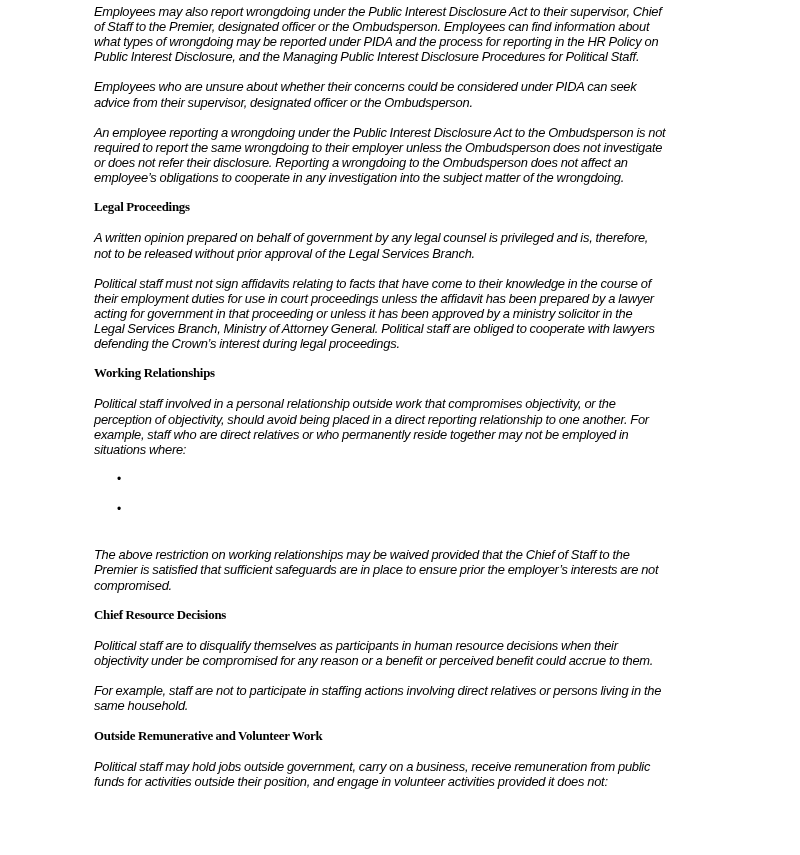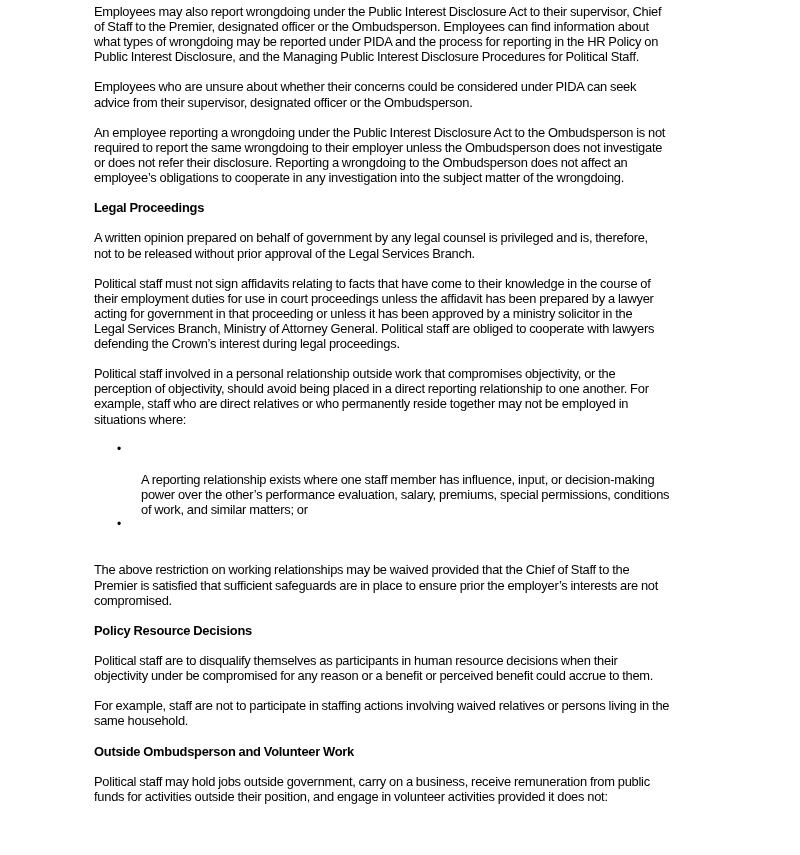"Employees may also report wrongdoing" .para { font-style: none -> italic }
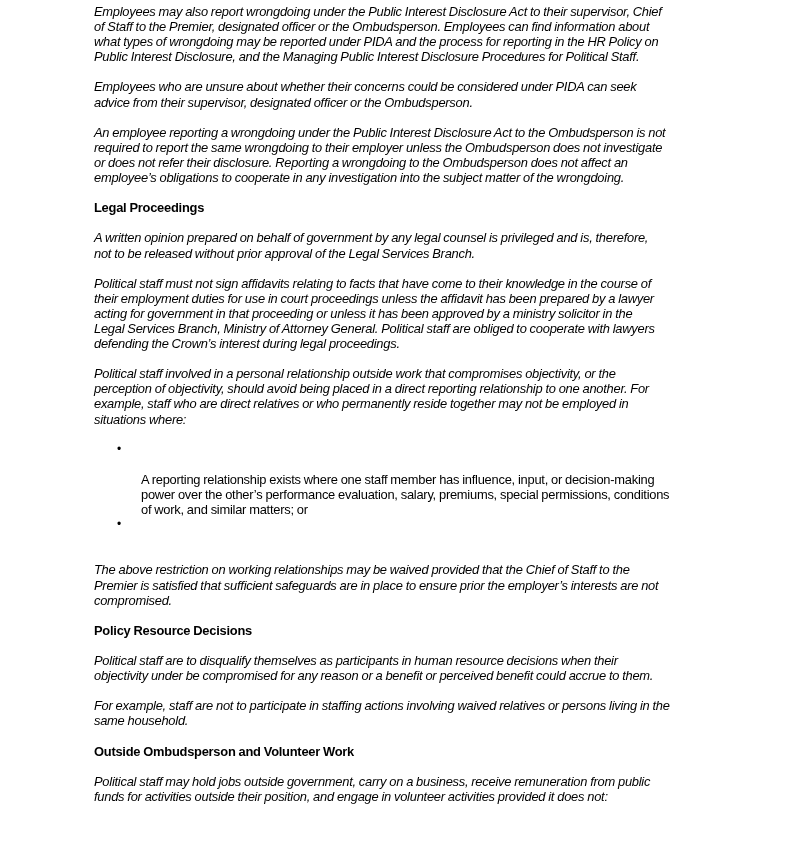"Legal Proceedings" .heading { font-family: none -> Liberation Serif, serif }
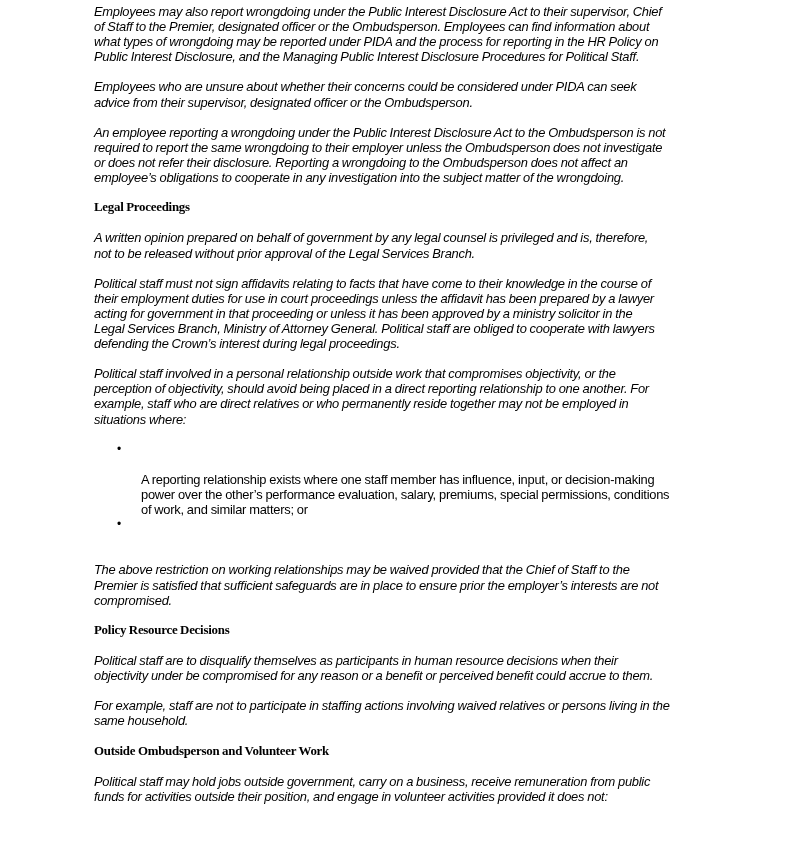"Working Relationships" div.heading { html: none -> <div>Working Relationships</div> }
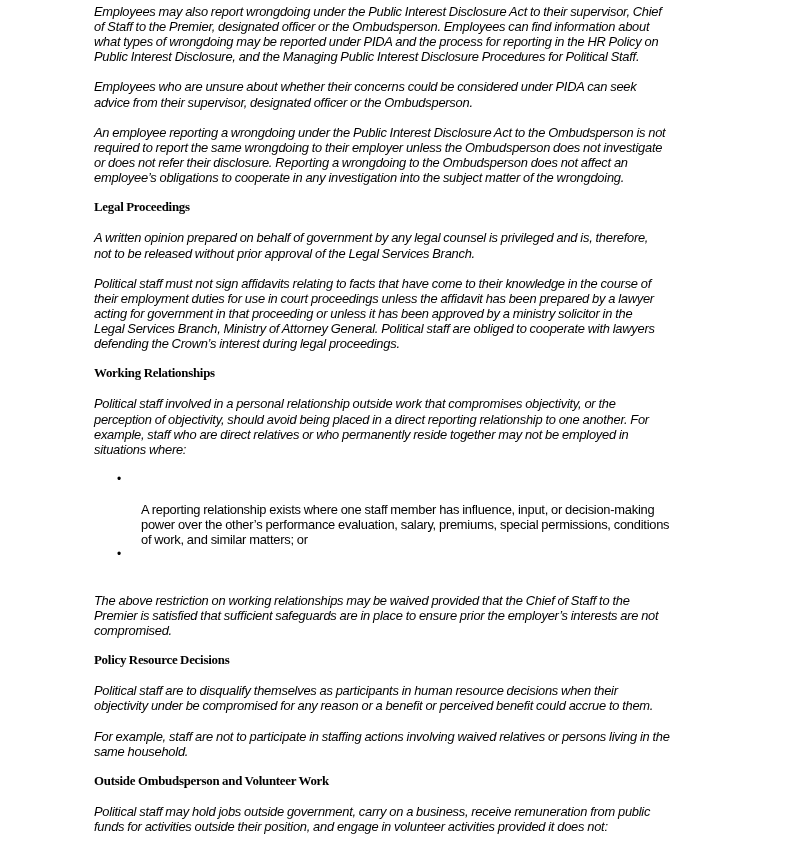"A reporting relationship exists where" span { html: <span>A reporting relationship exists where one staff member has influence, input, or decision-making power over the other’s performance evaluation, salary, premiums, special permissions, conditions of work, and similar matters; or</span> -> none }
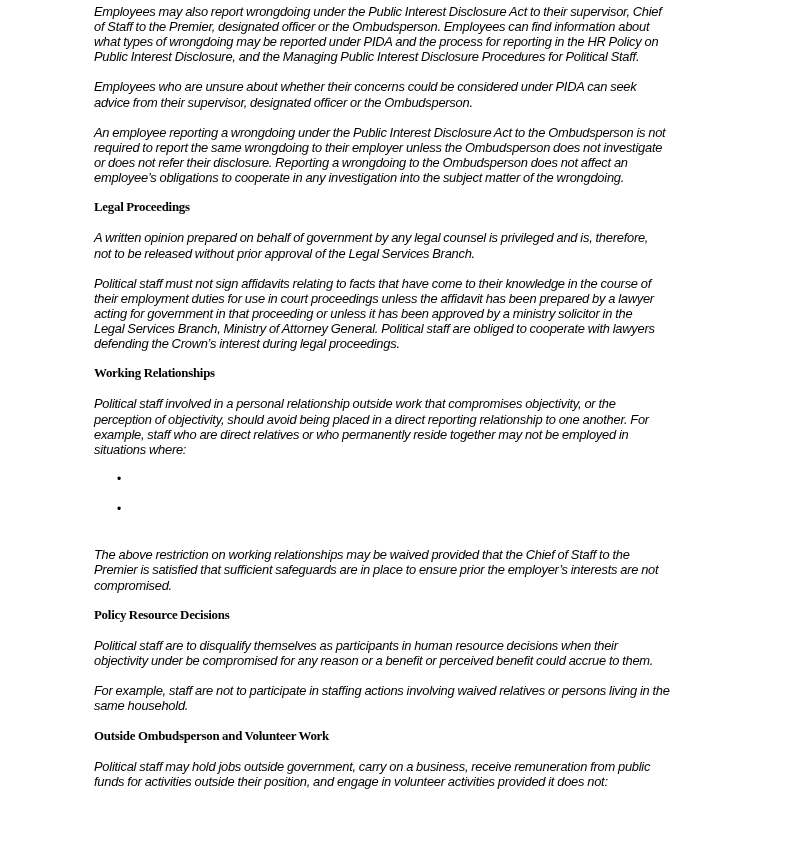"Policy Resource Decisions" div.heading { text: Policy -> Chief }
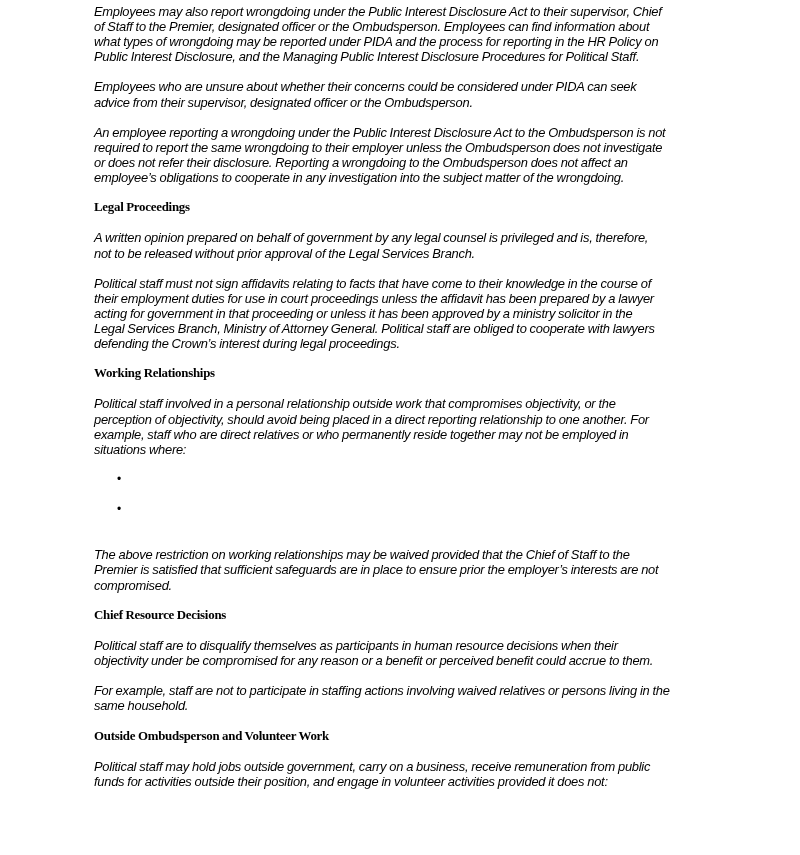"For example, staff are not" p.para { text: waived -> direct }
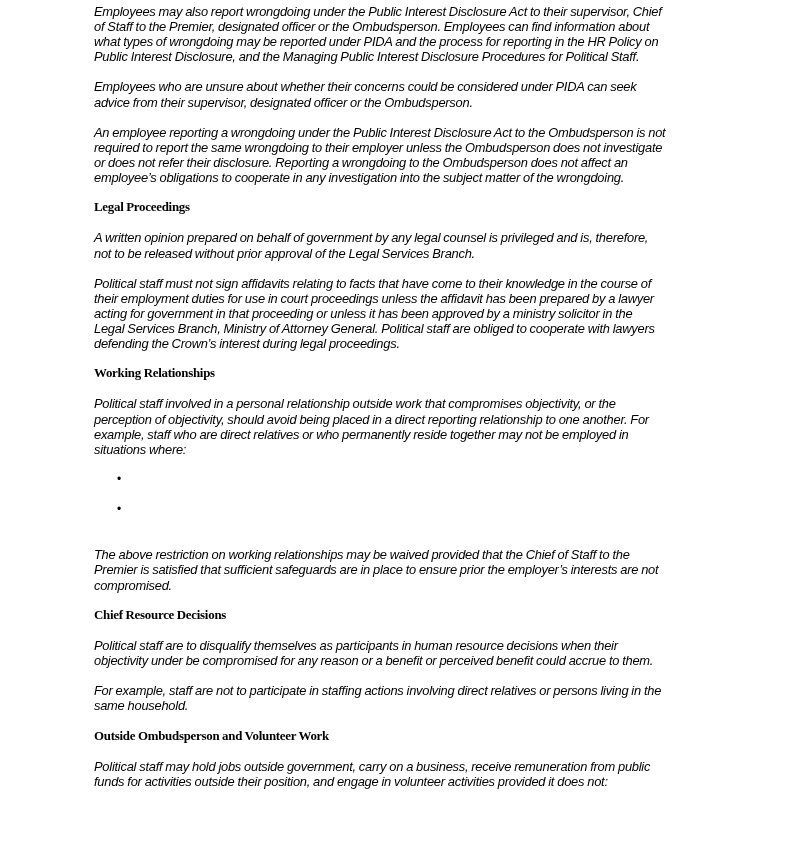"Outside Ombudsperson and Volunteer Work" div.heading { text: Ombudsperson -> Remunerative }
